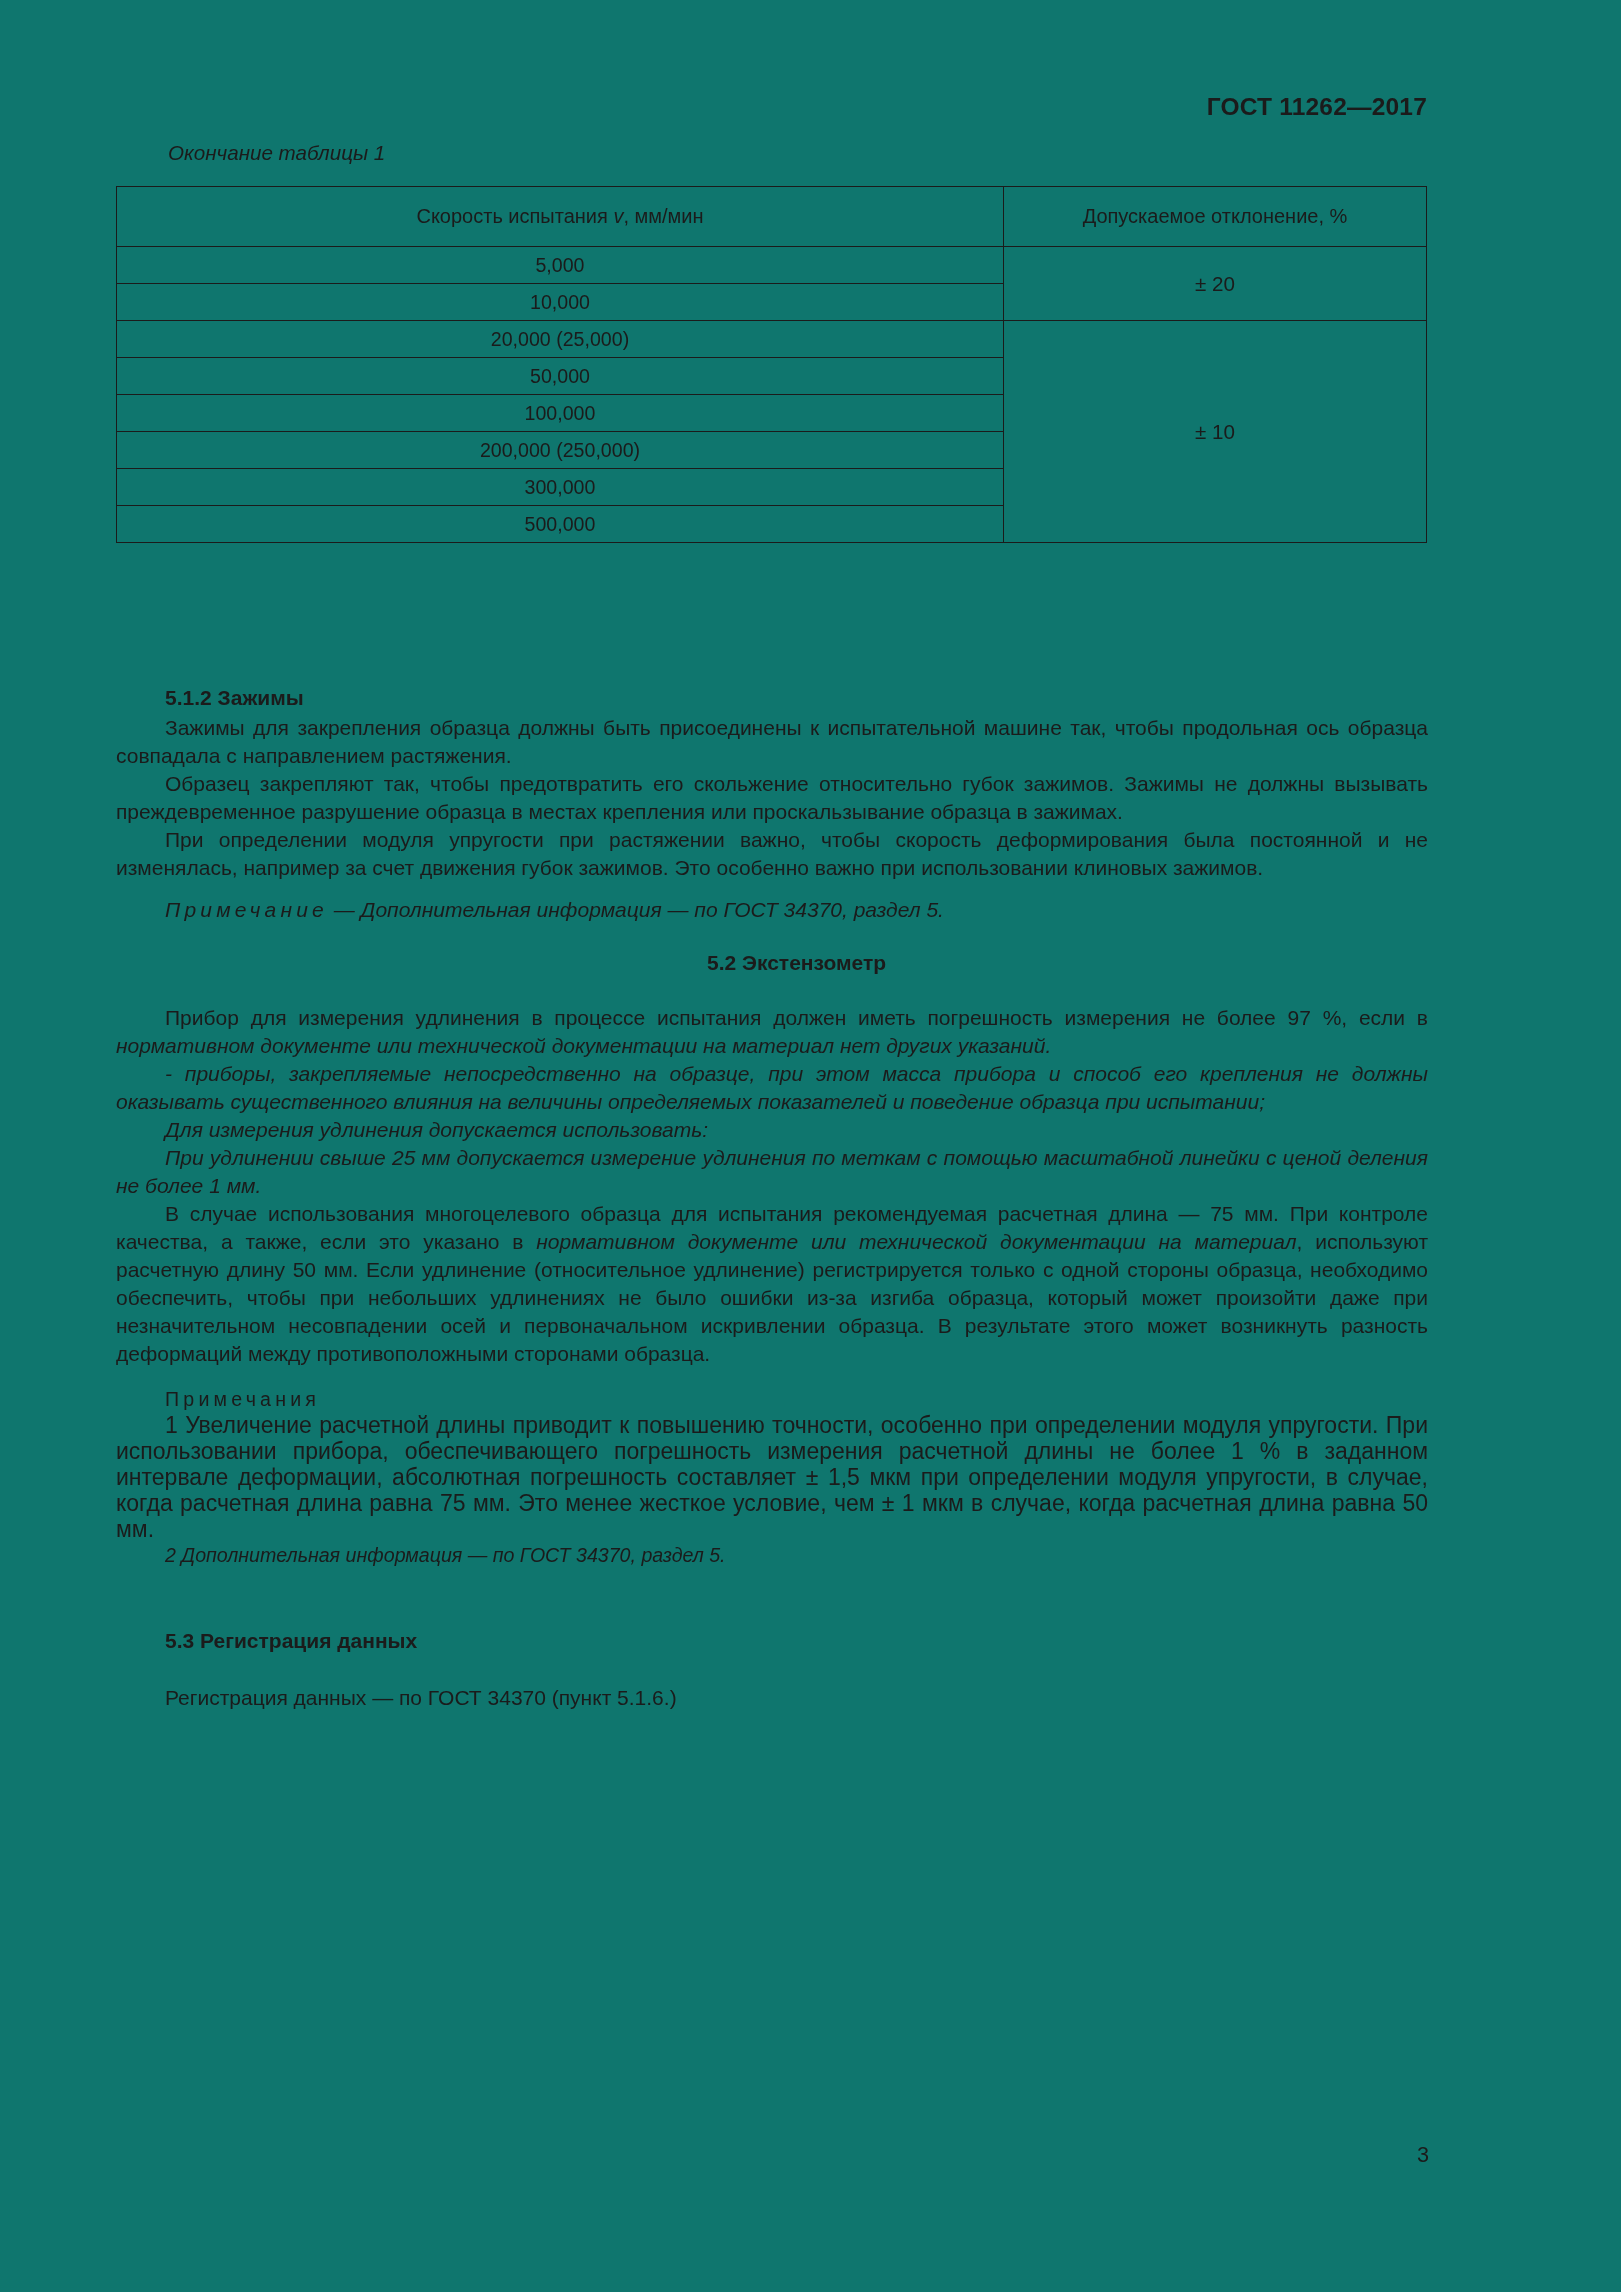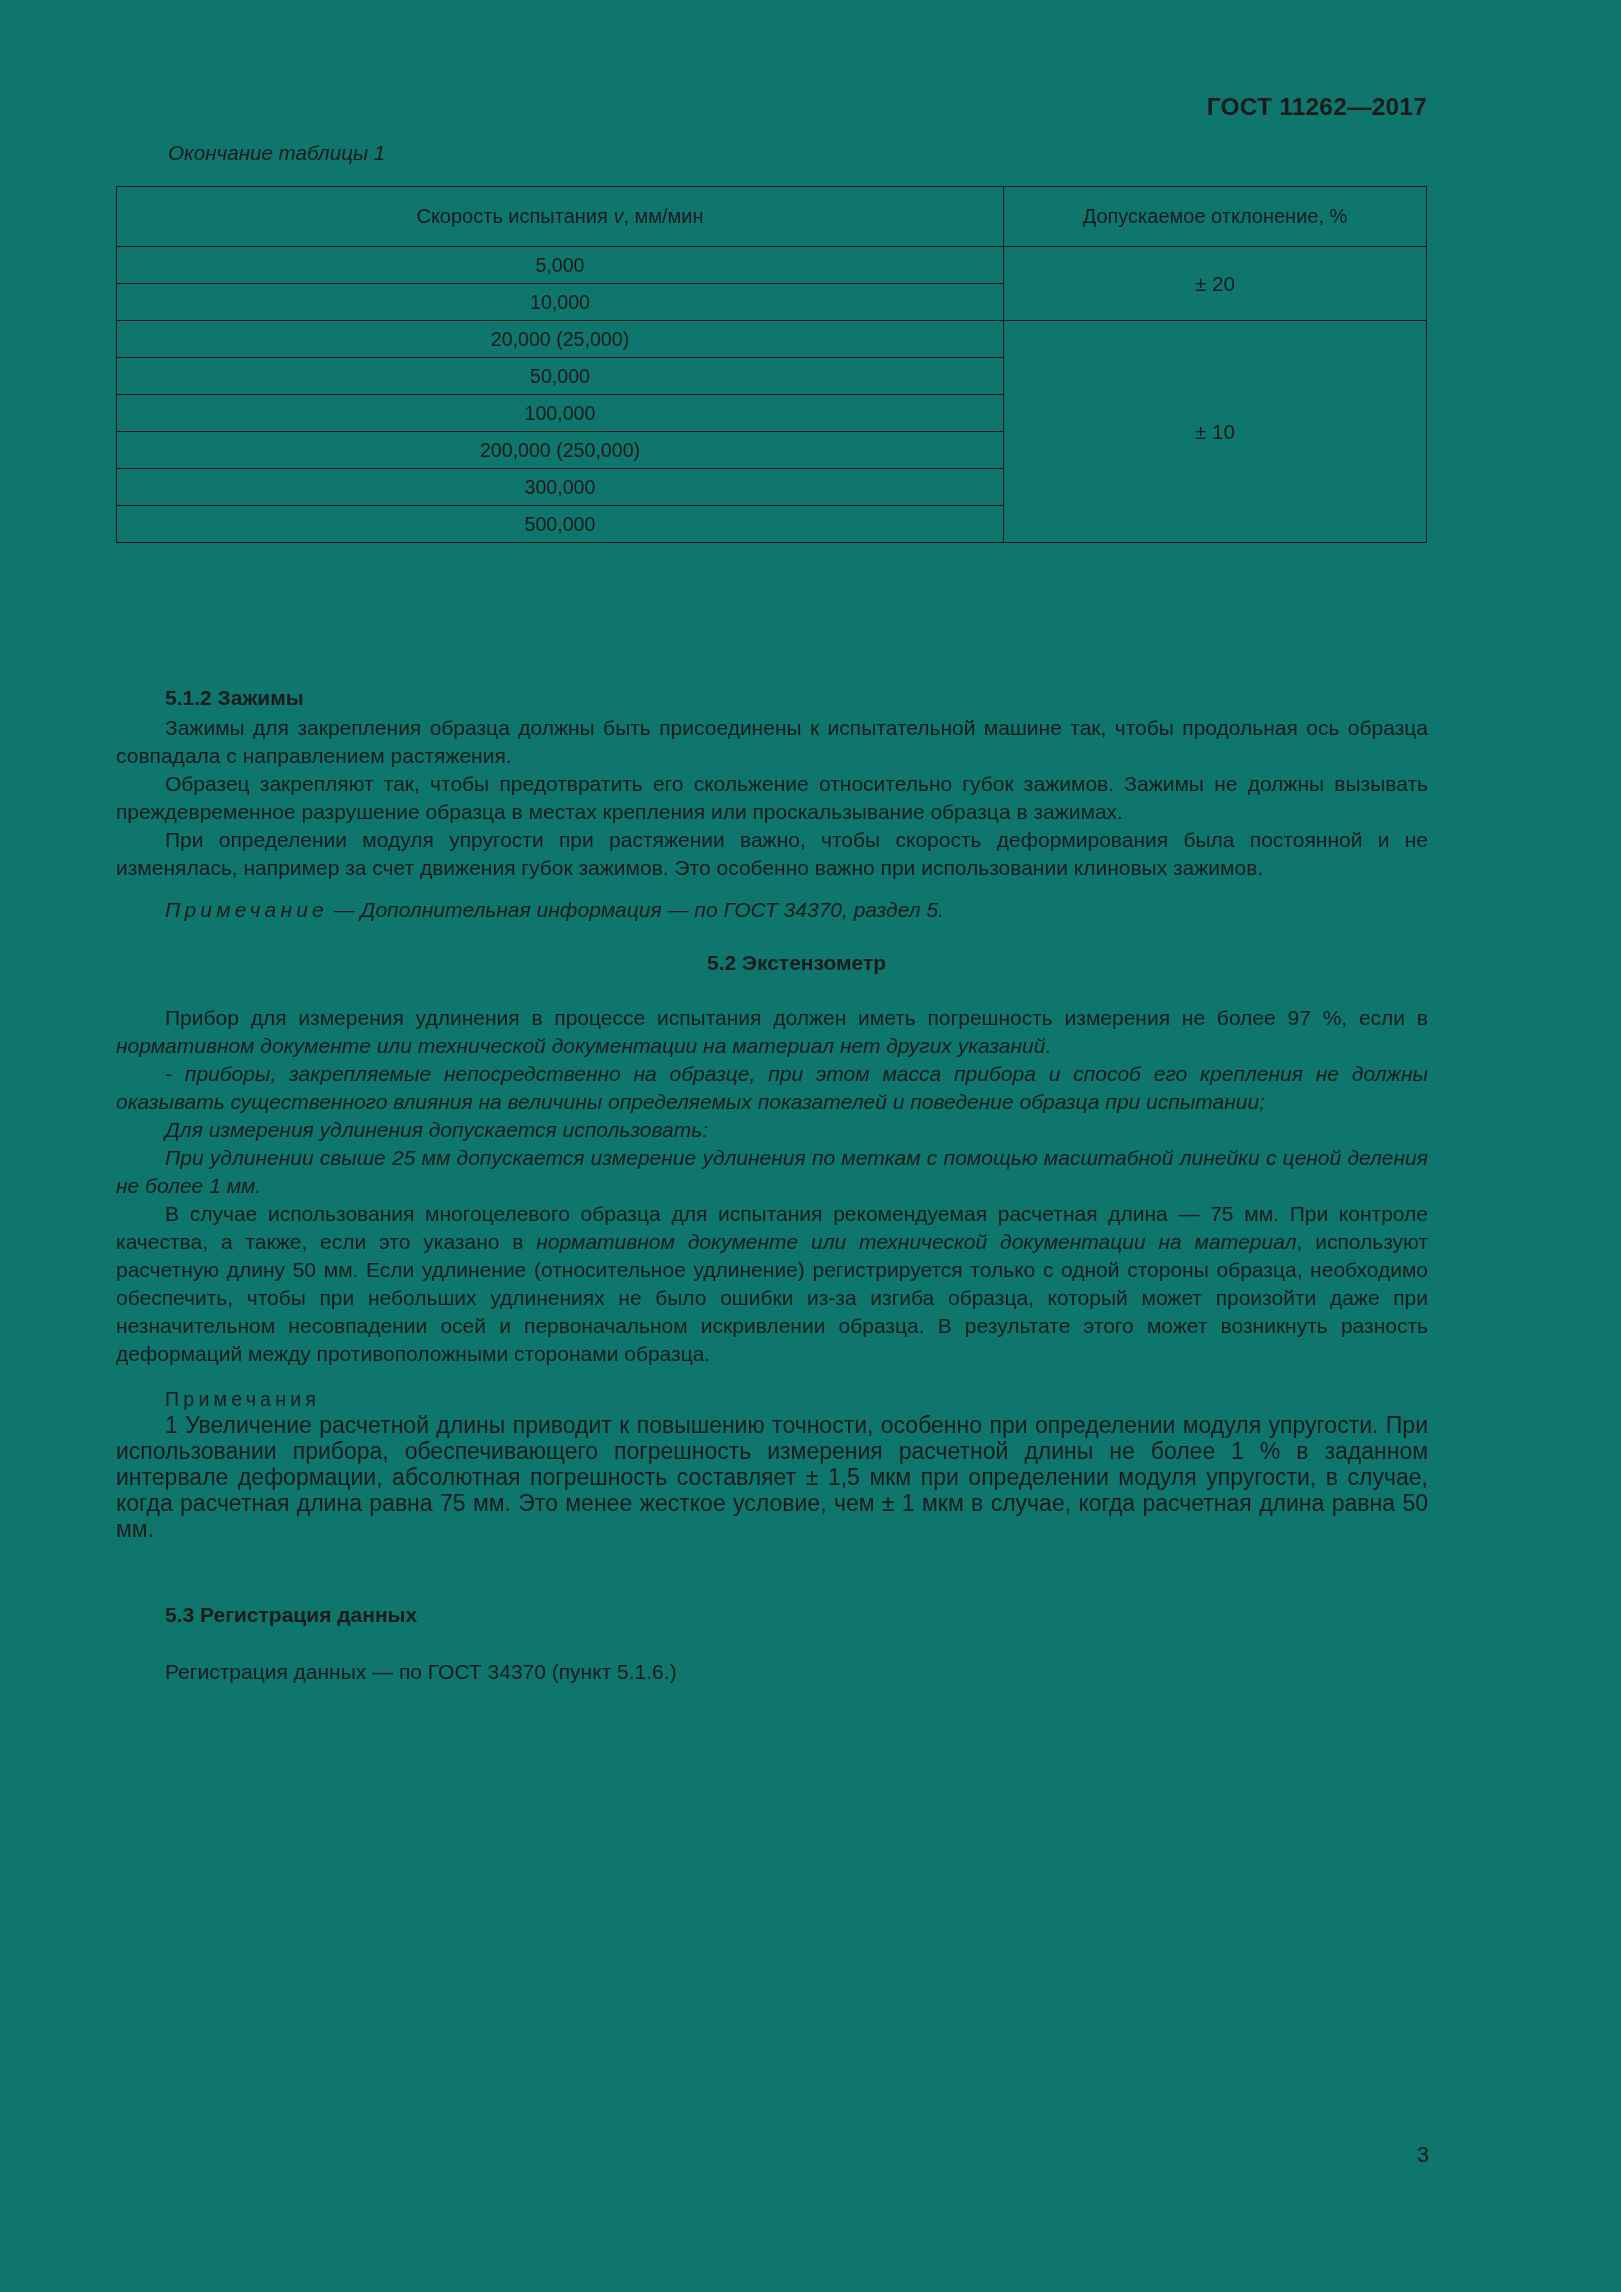"2 Дополнительная информация — по" p.notes-item2 { html: none -> <p>2 Дополнительная информация — по ГОСТ 34370, раздел 5.</p> }
